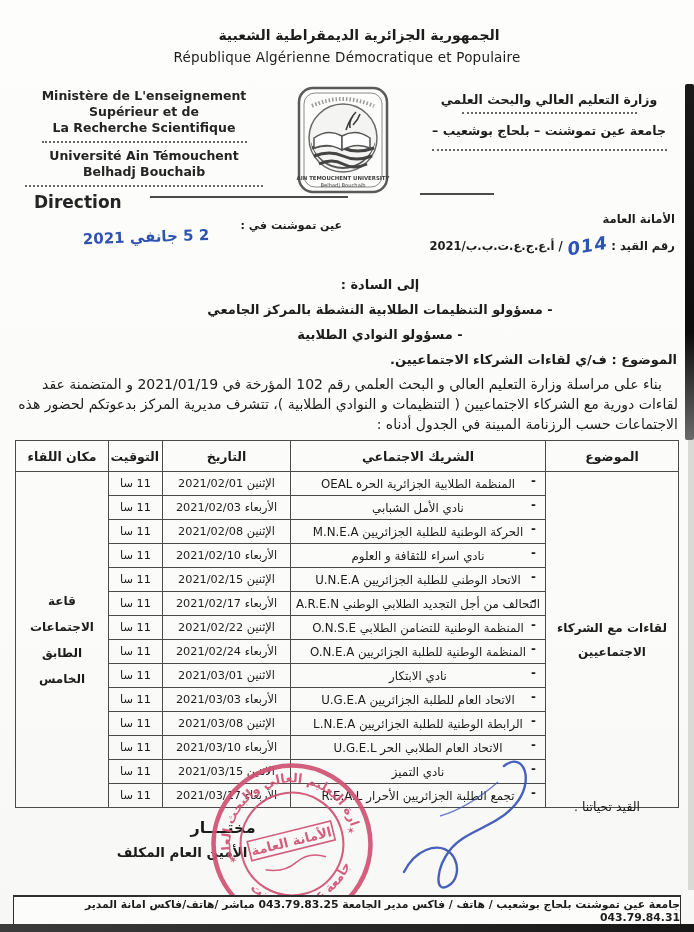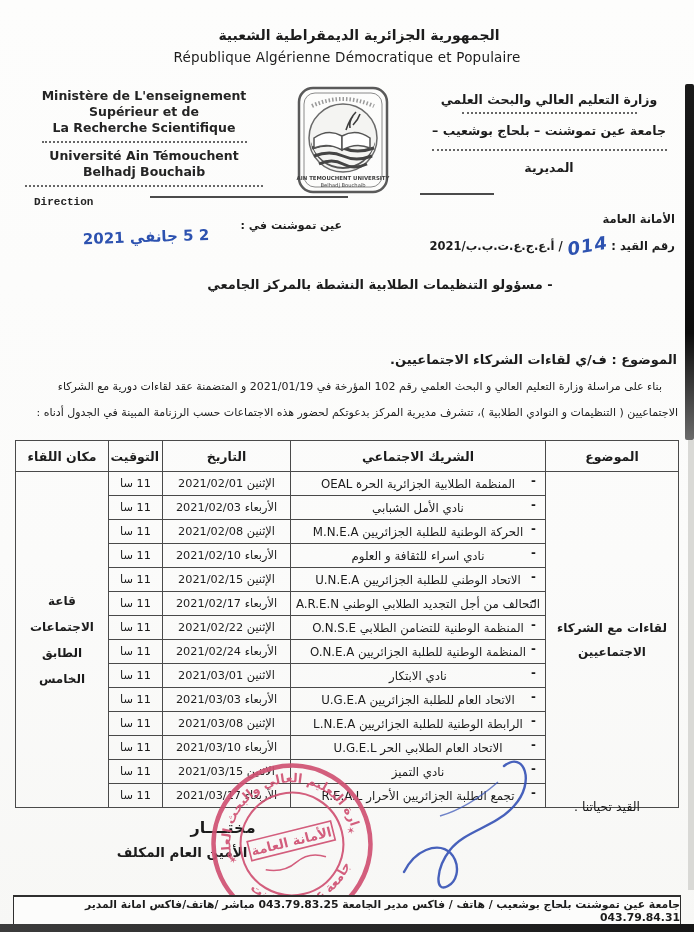"المديرية" div { html: <div>المديرية</div> -> none }
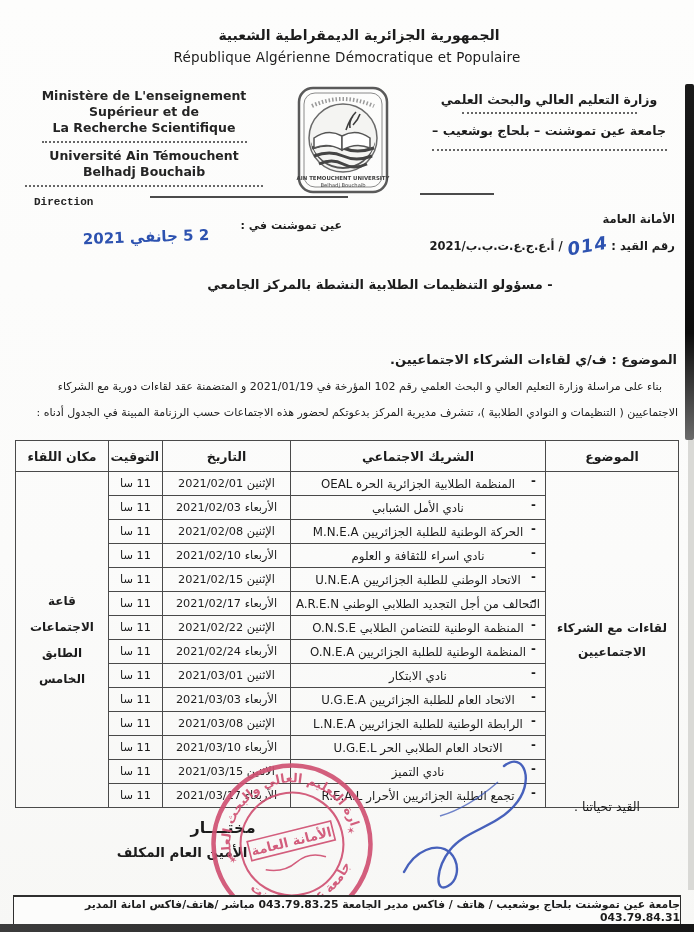"Direction" .dir-label { font-family: Liberation Mono, monospace -> none; font-size: 11px -> 17px }
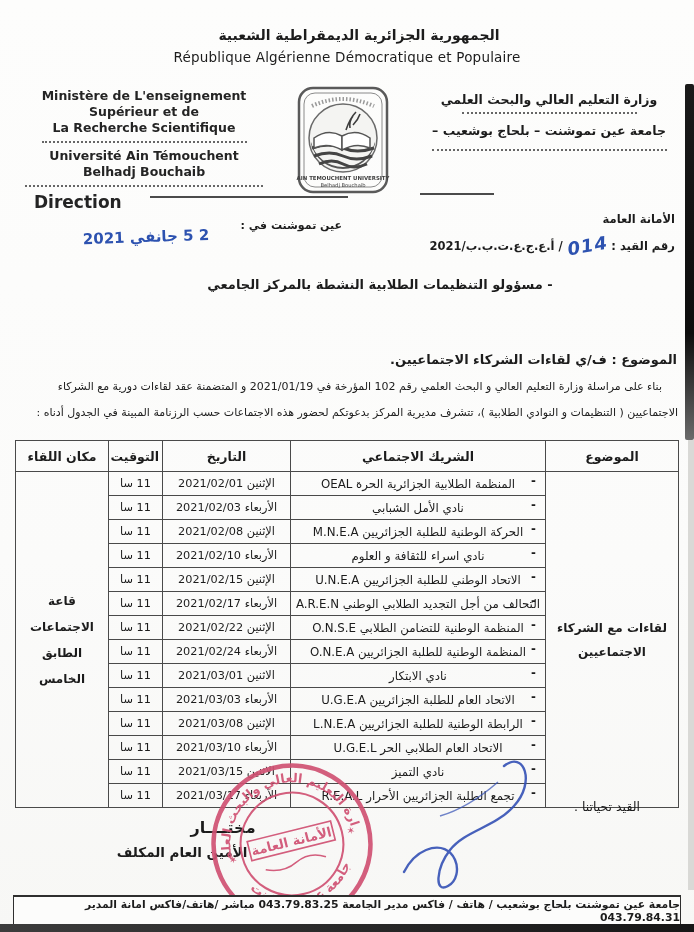"إلى السادة :" div { html: none -> <div>إلى السادة :</div> }
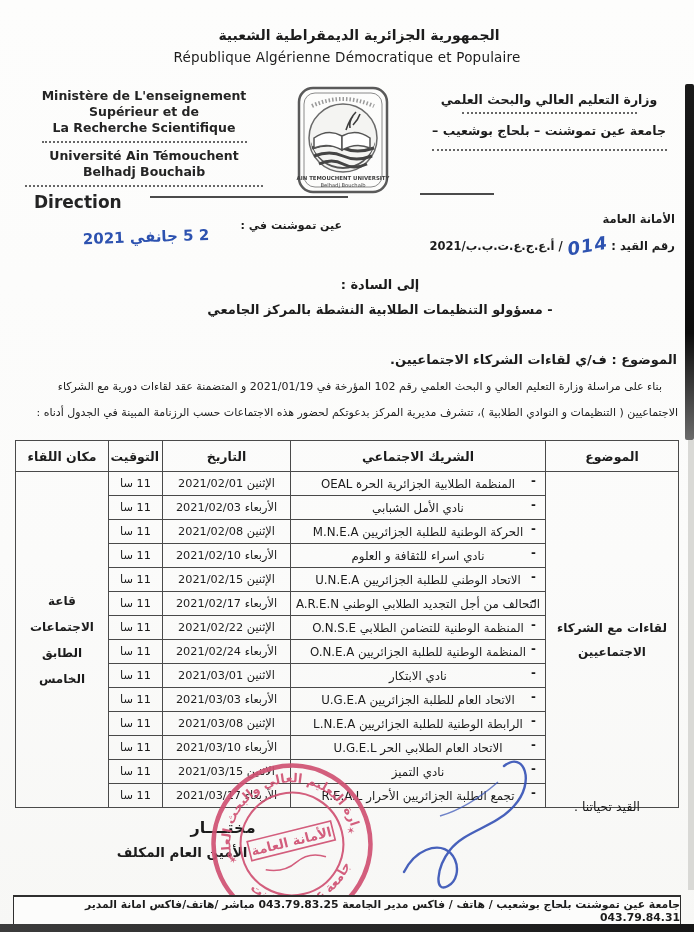"- مسؤولو النوادي الطلابية" div { html: none -> <div>- مسؤولو النوادي الطلابية</div> }
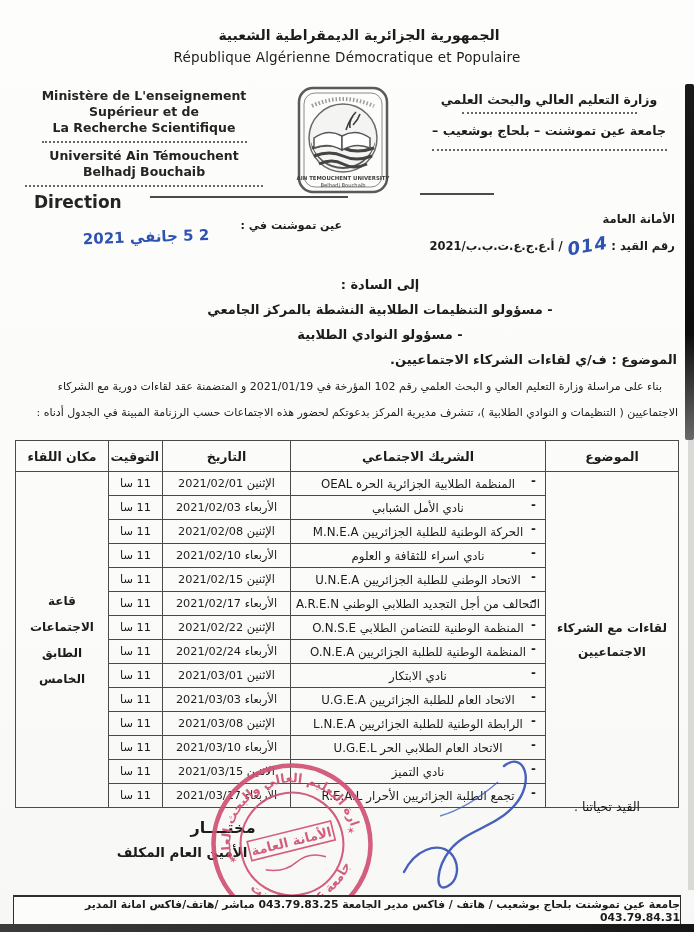"بناء على مراسلة وزارة التعليم" .body-par { font-size: 11px -> 14px; line-height: 26px -> 20px }
